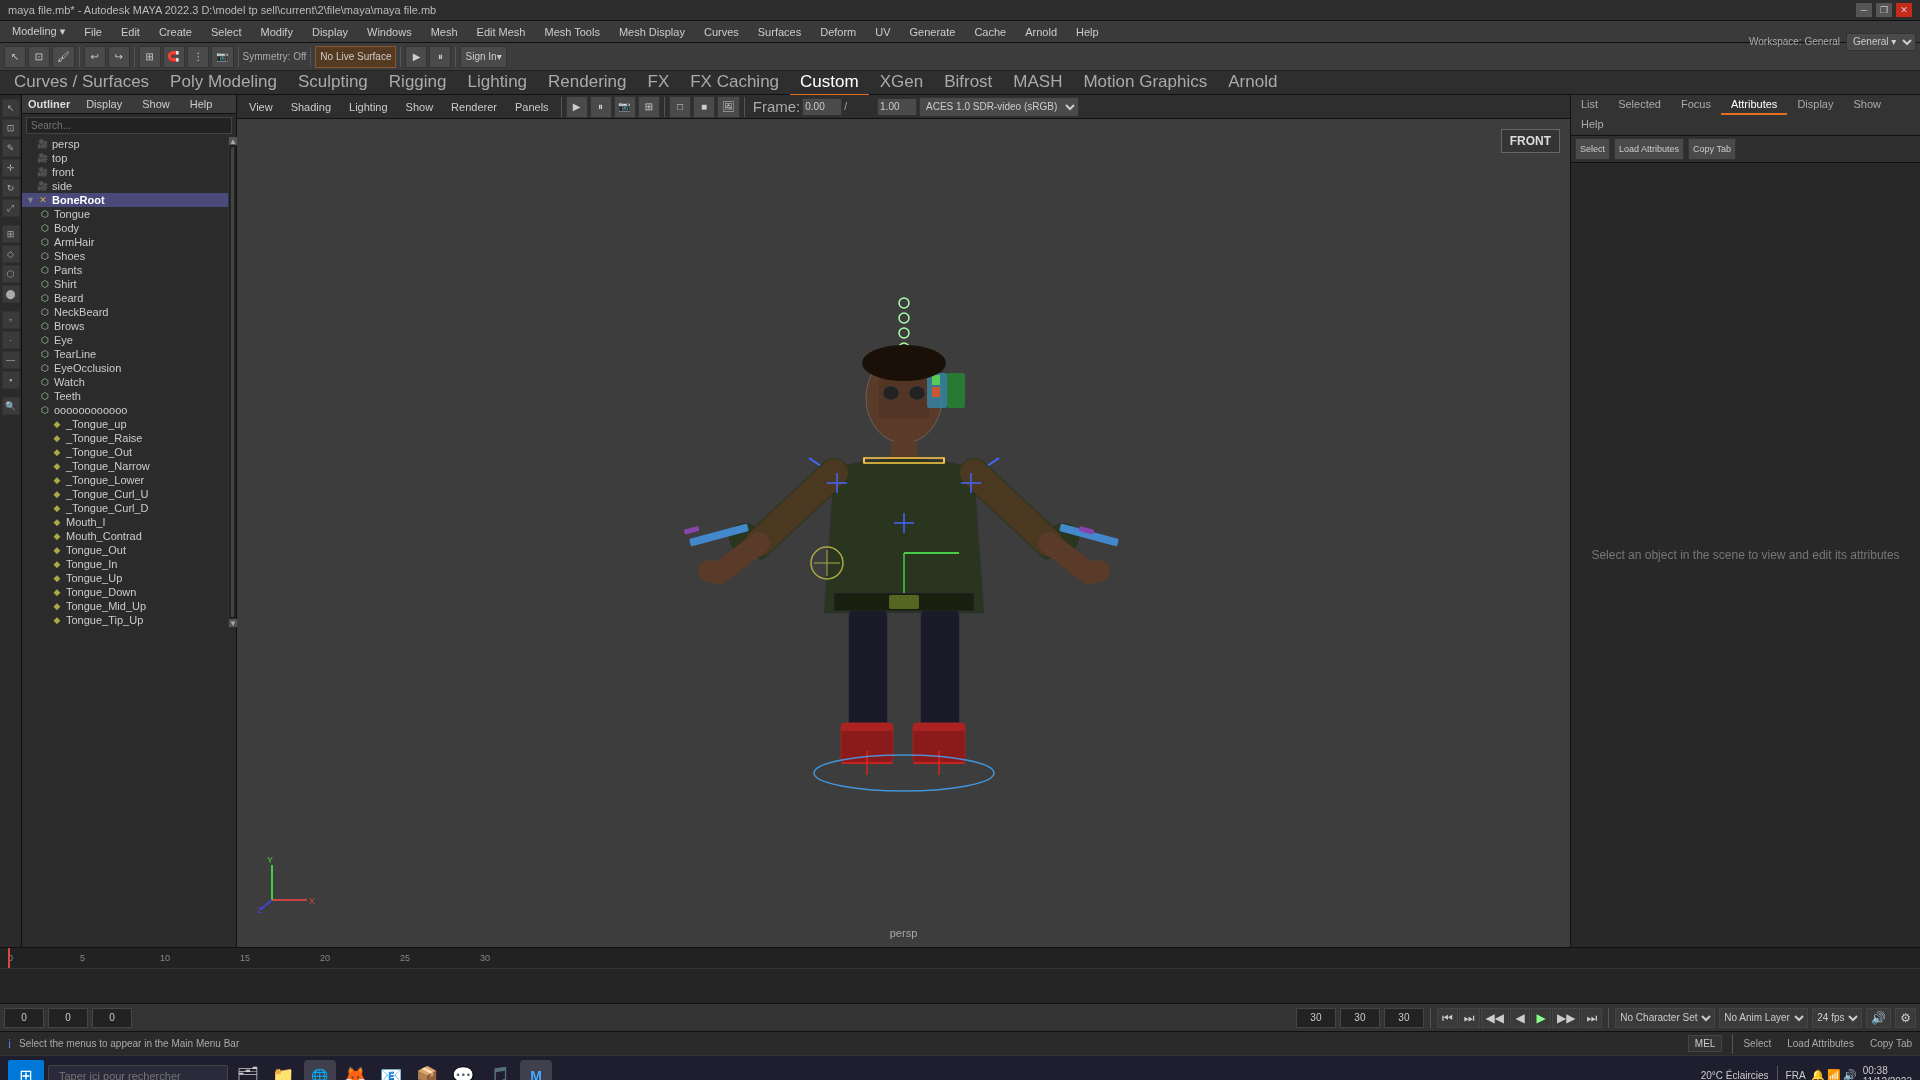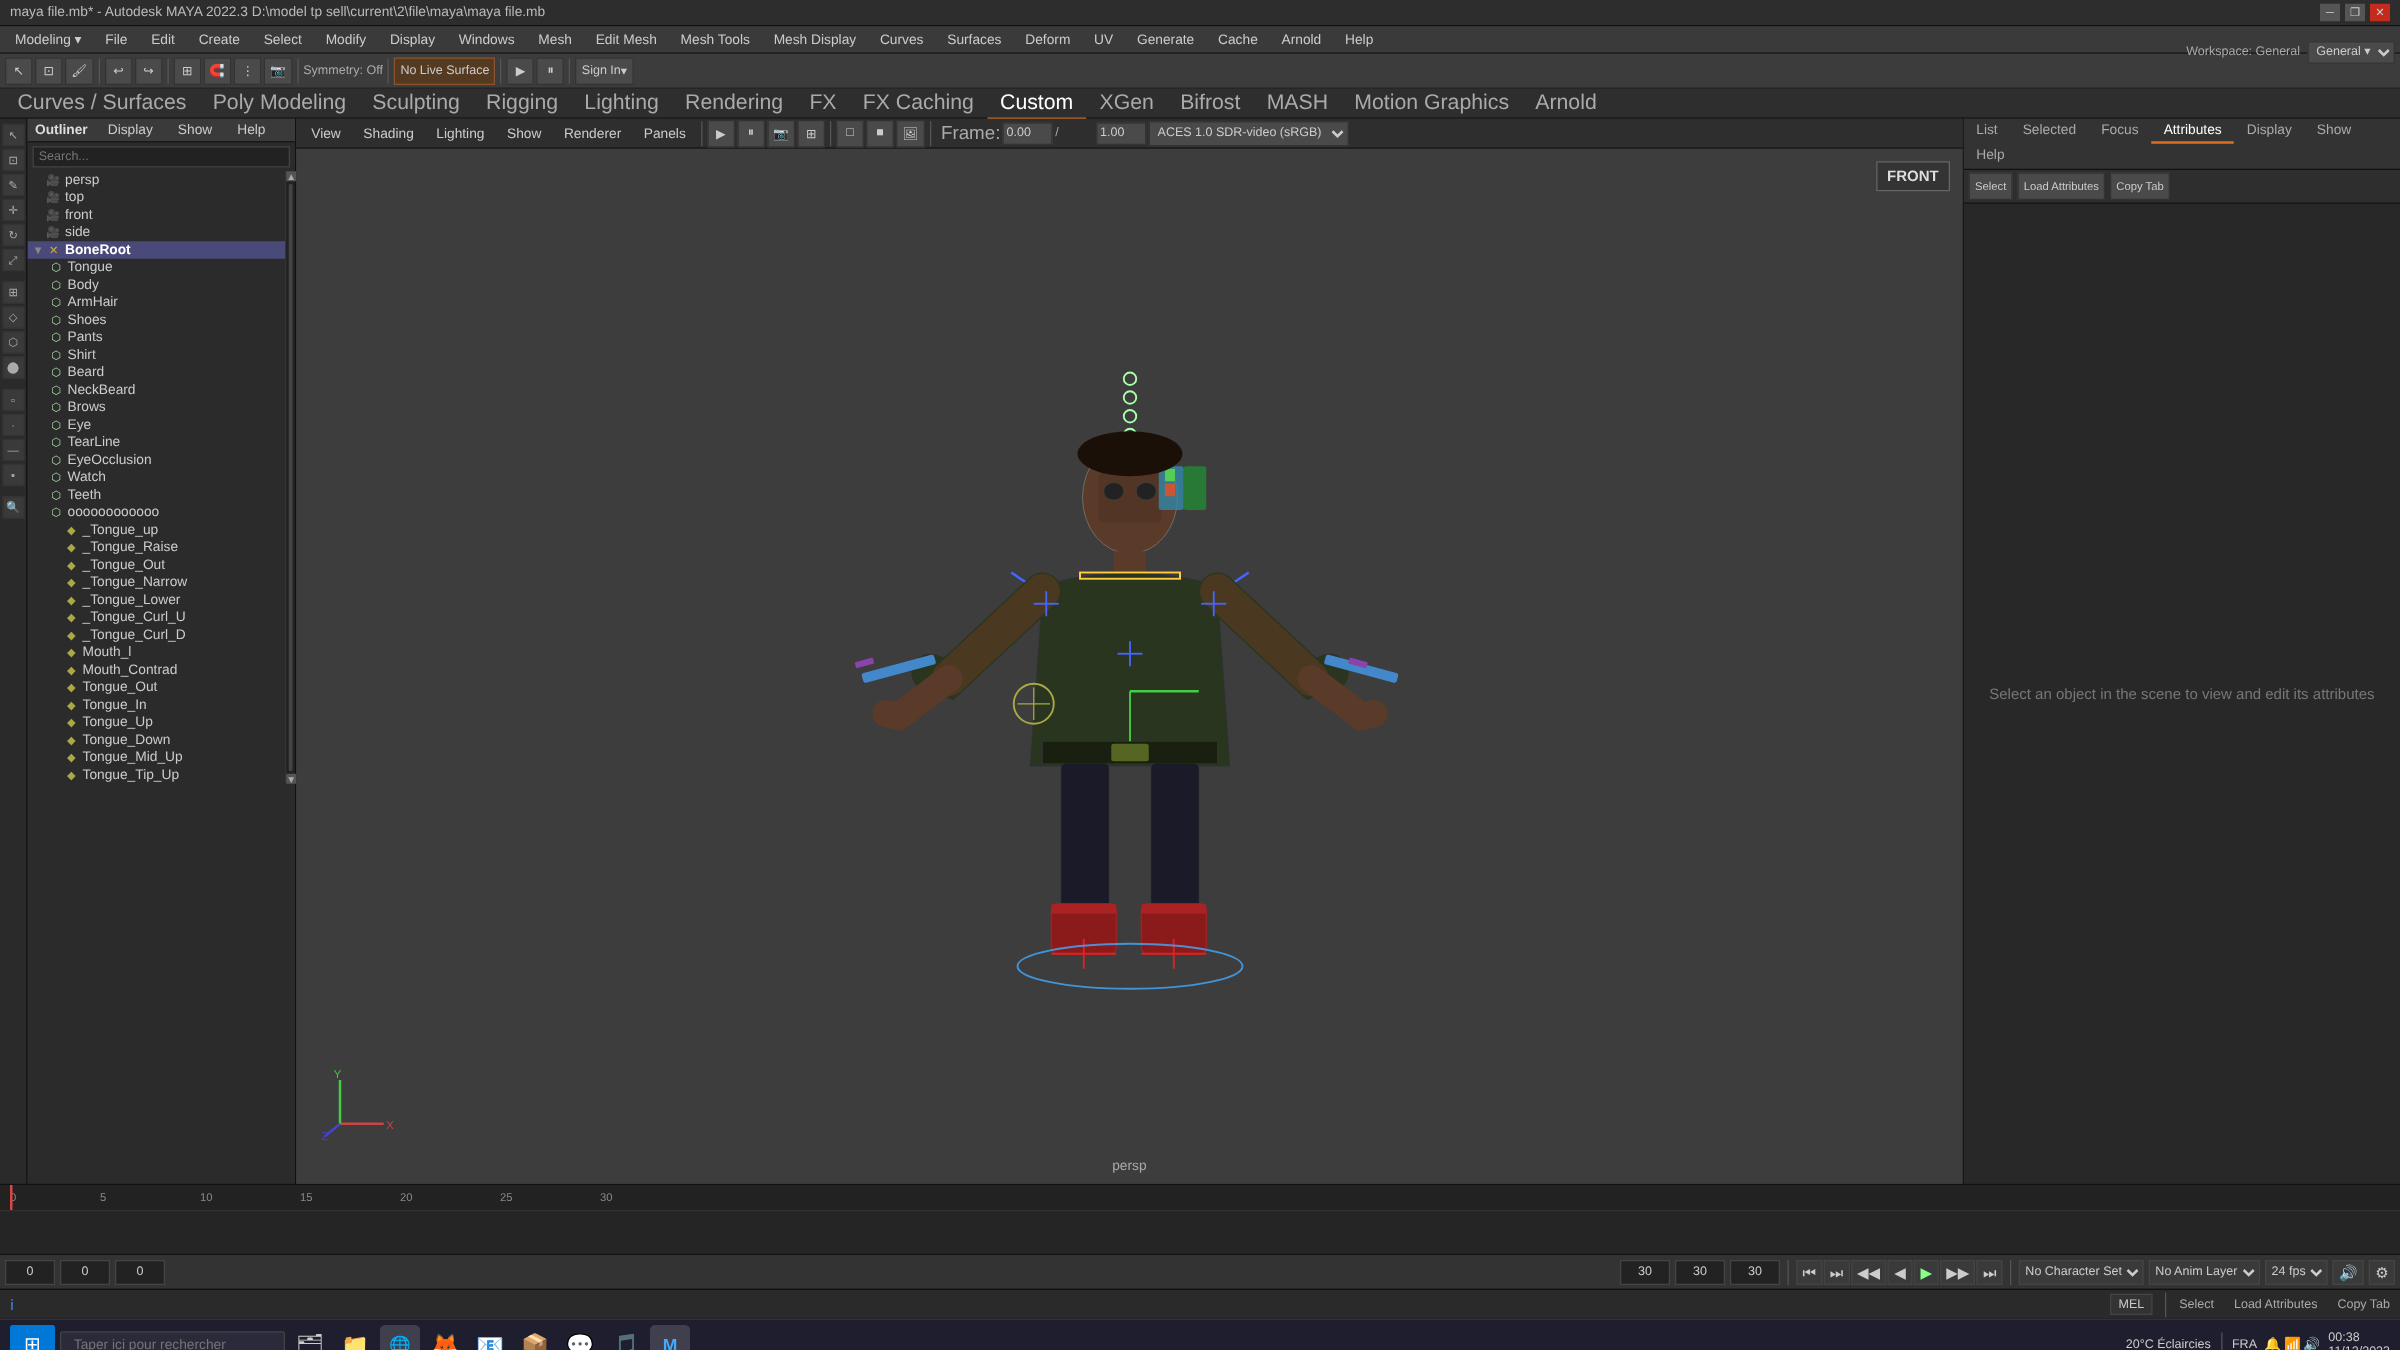"Select the menus to appear" span { html: none -> <span>Select the menus to appear in the Main Menu Bar</span> }
